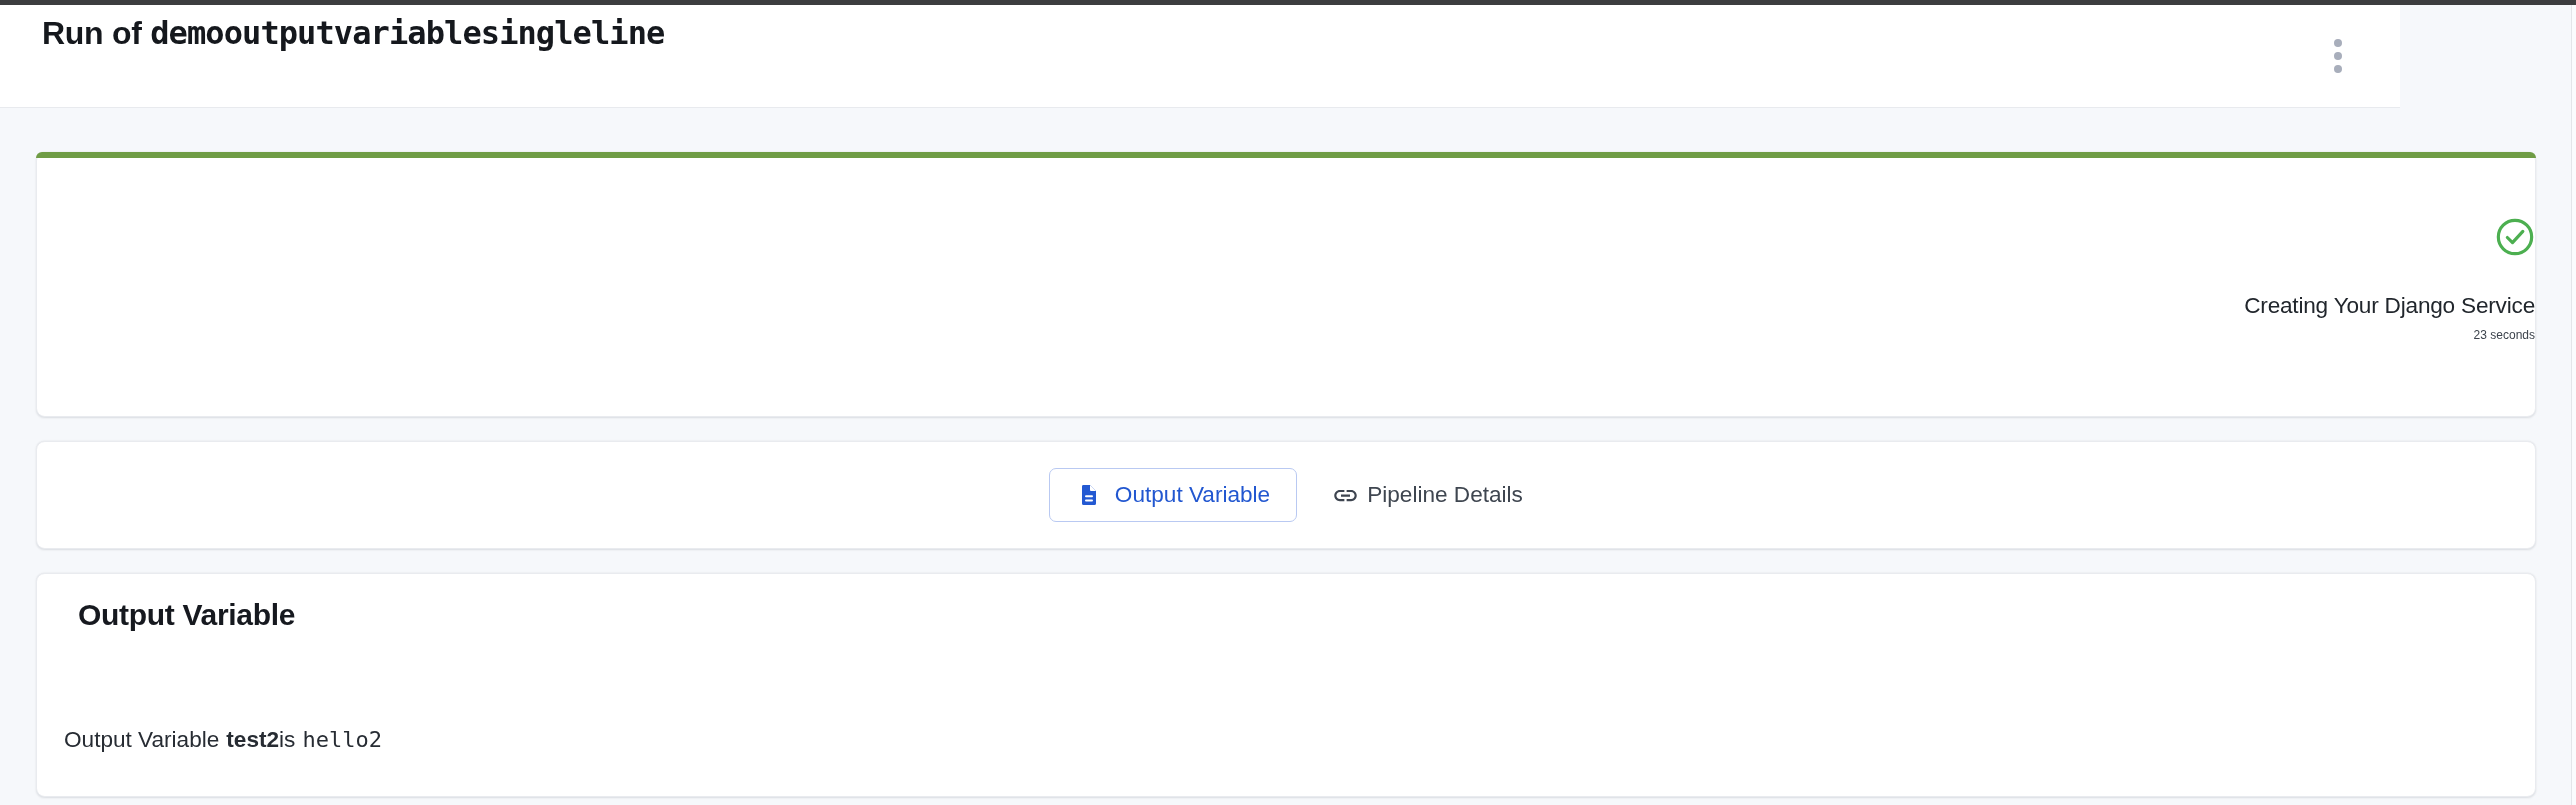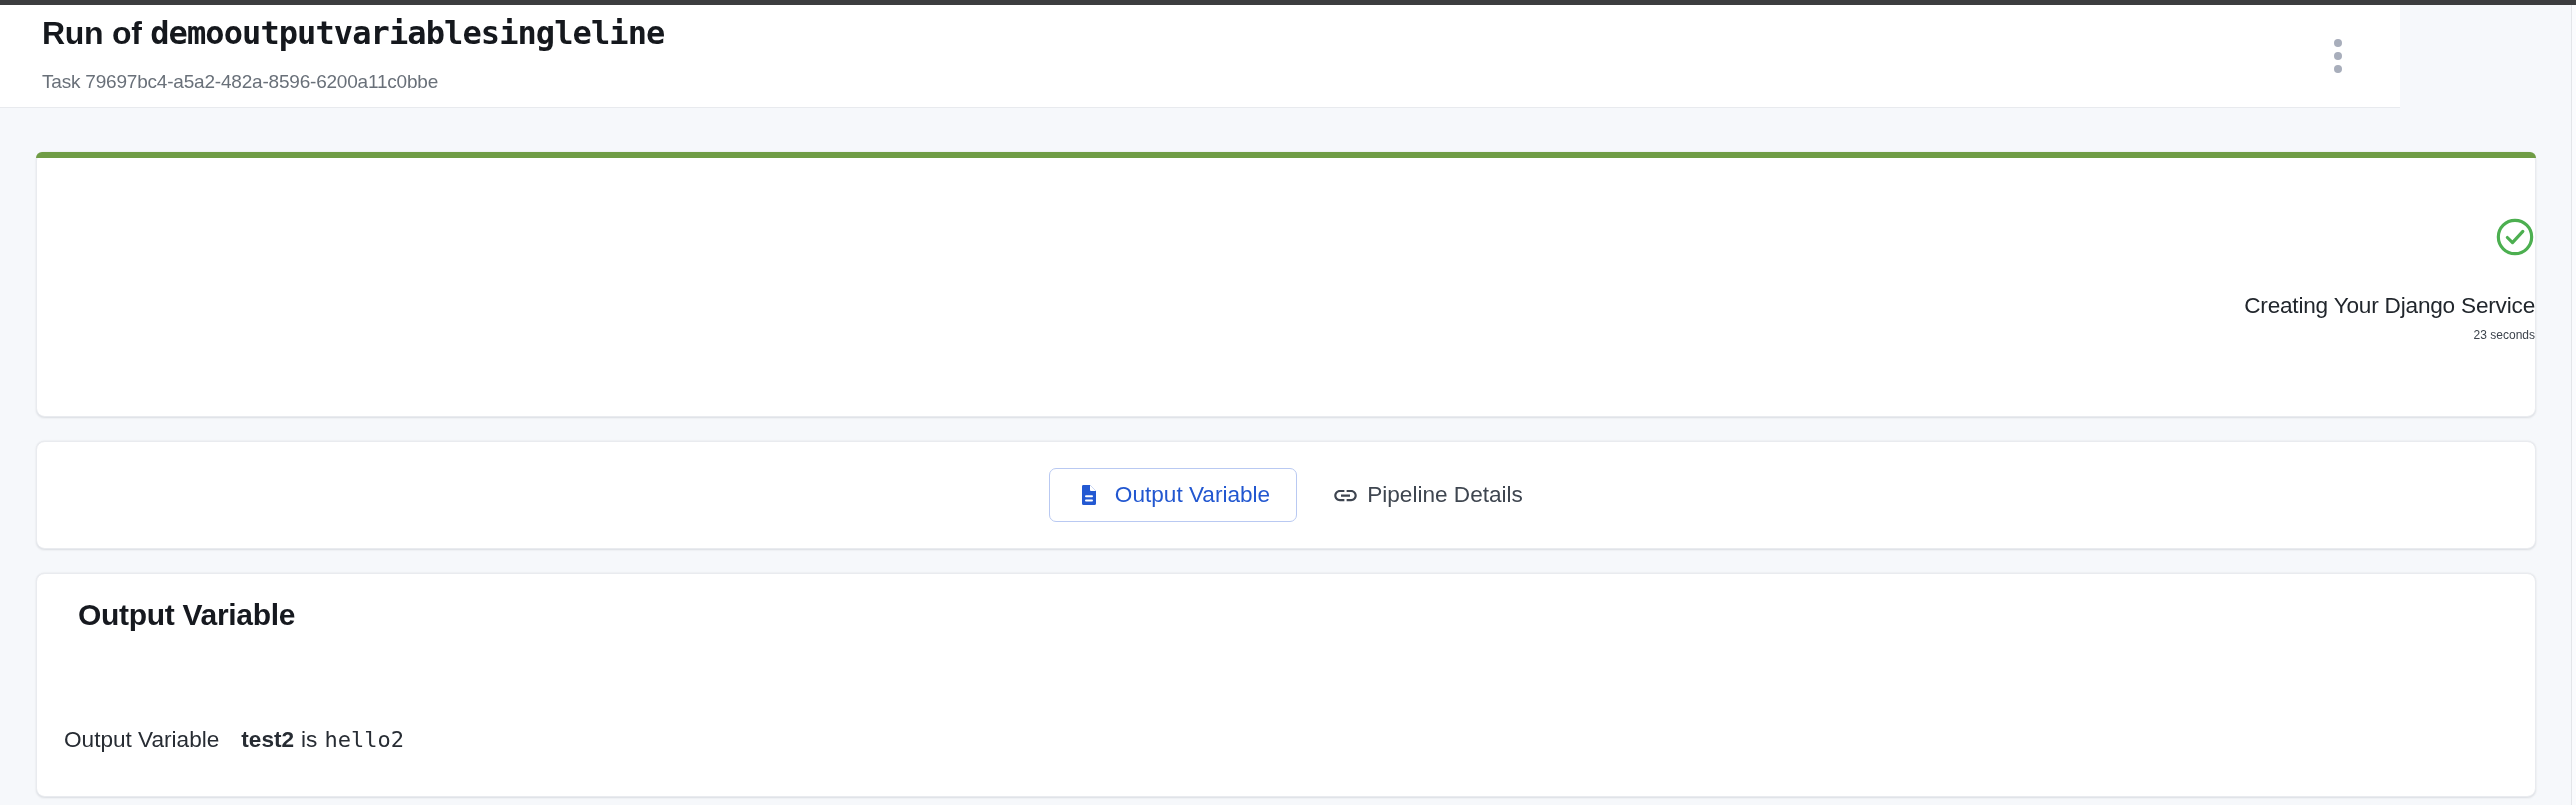"Task" div.subtitle { html: <div>Task 79697bc4-a5a2-482a-8596-6200a11c0bbe</div> -> none }
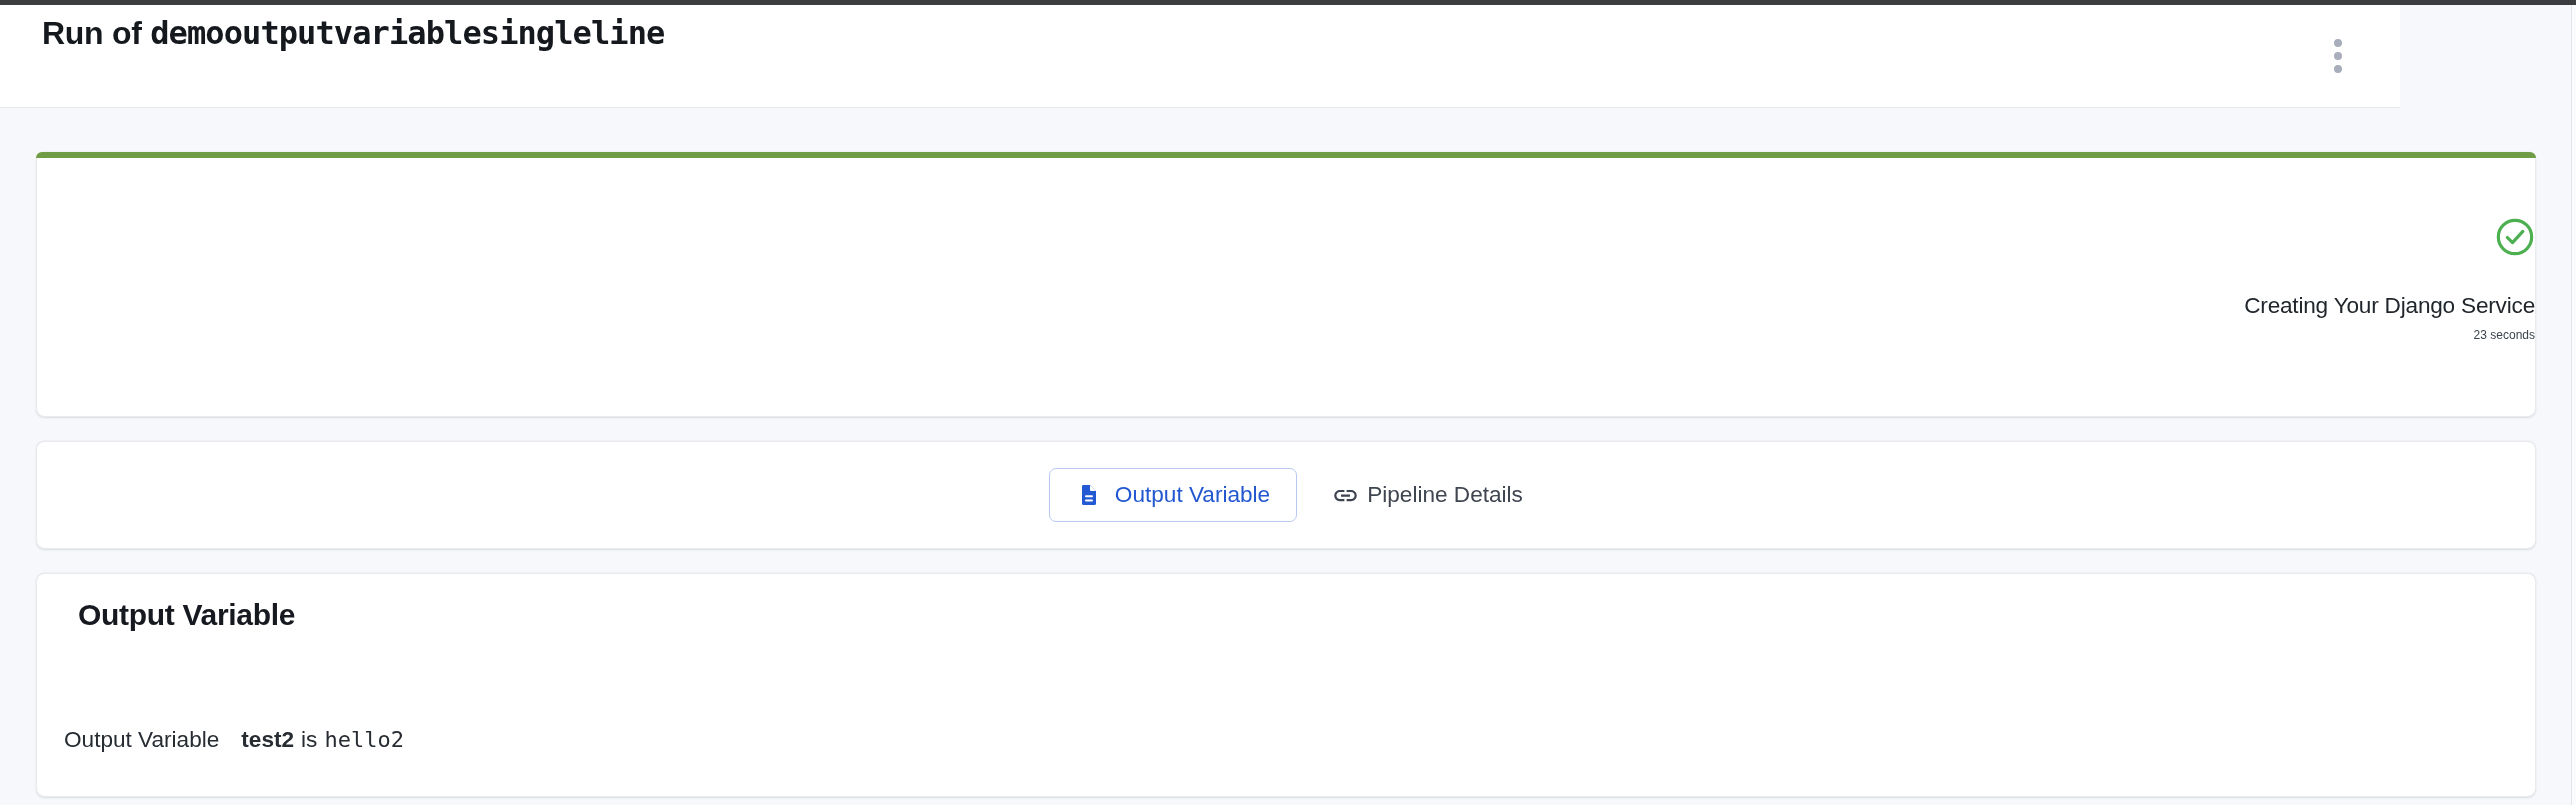"test2" .output-statement .var-name { margin-left: 22px -> 7px }
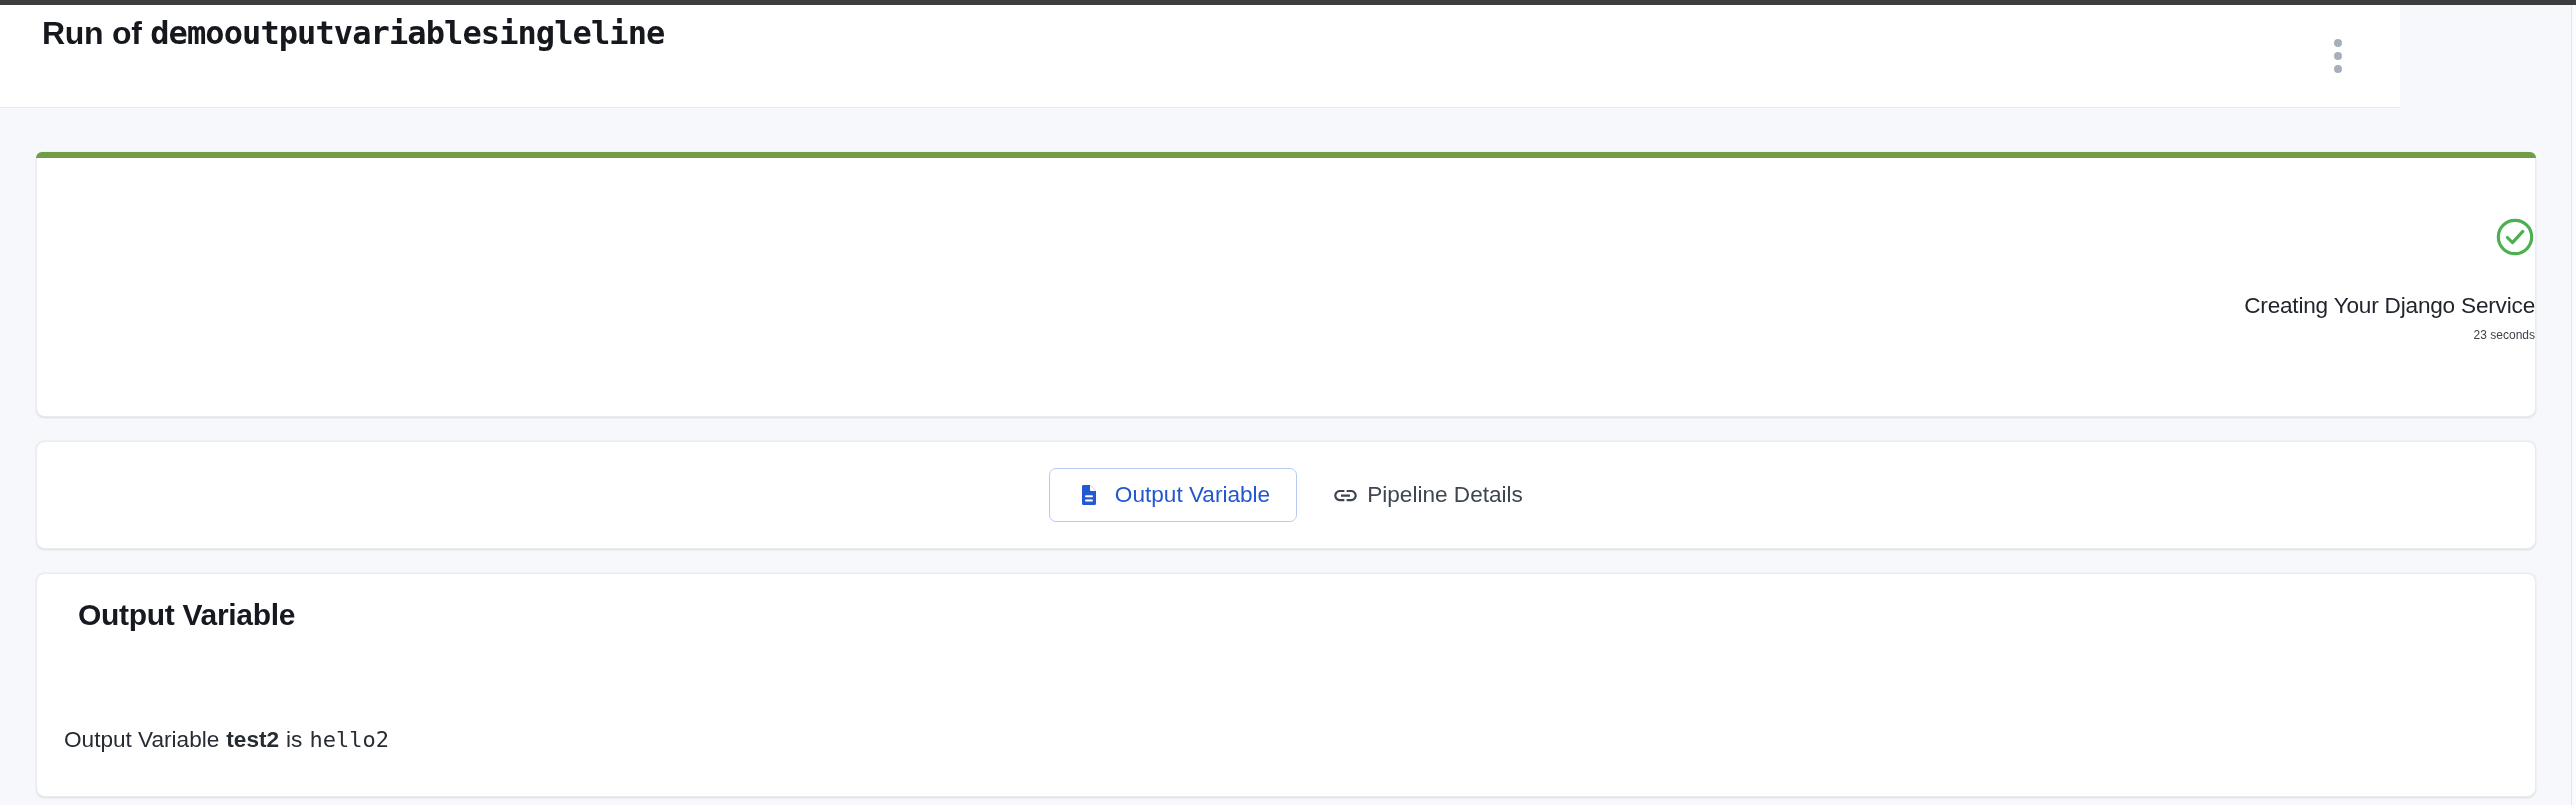"is" .output-statement .connector { margin-left: 7px -> none }
